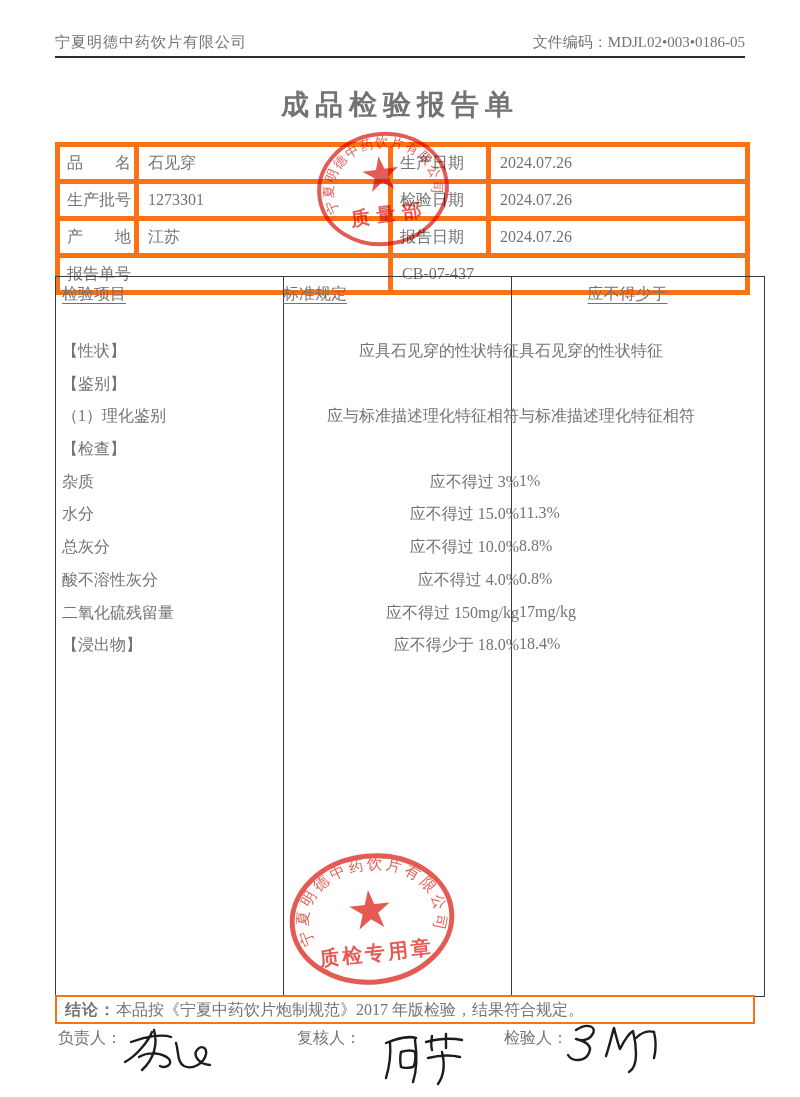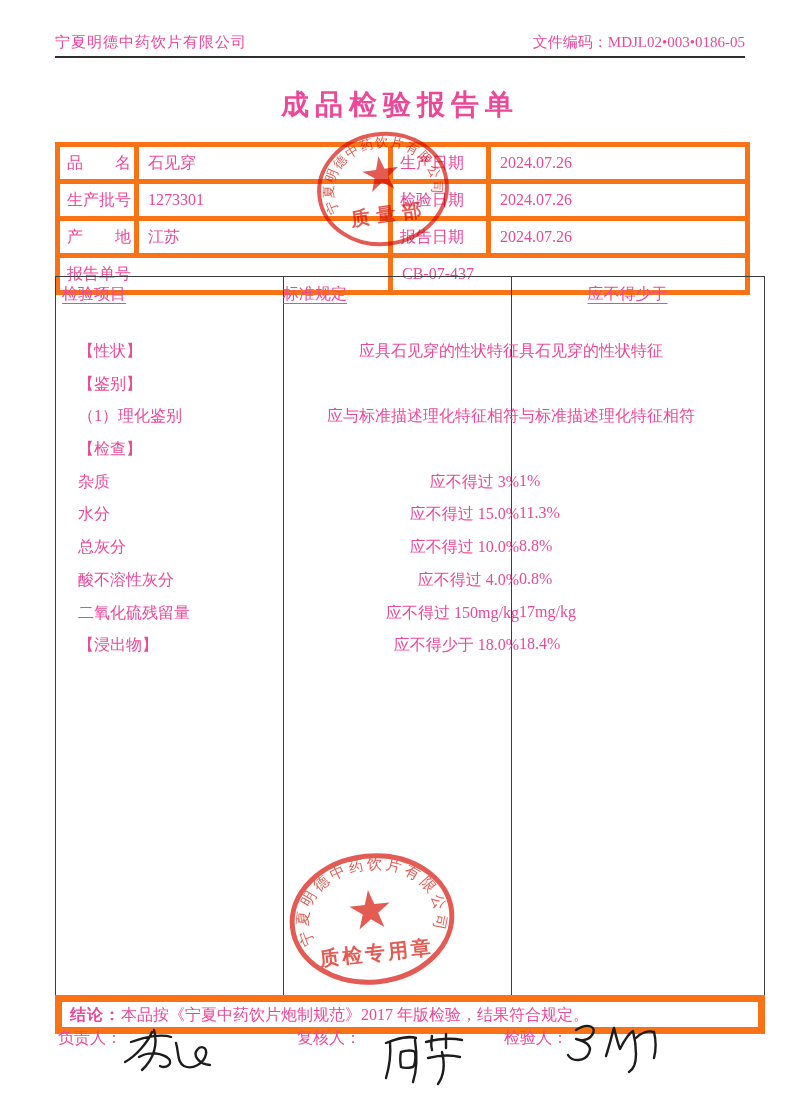"宁夏明德中药饮片有限公司" .page { color: #ec4899 -> #737373 }
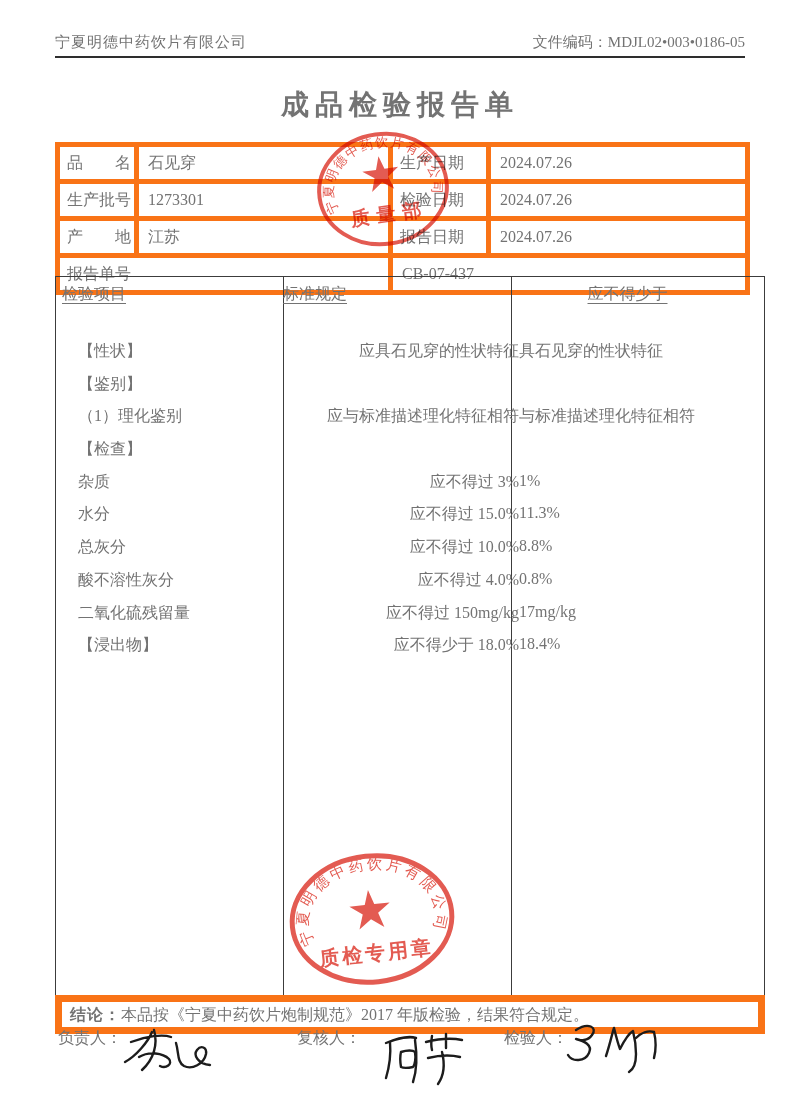"【性状】" .col-items { left: 22px -> 6px }
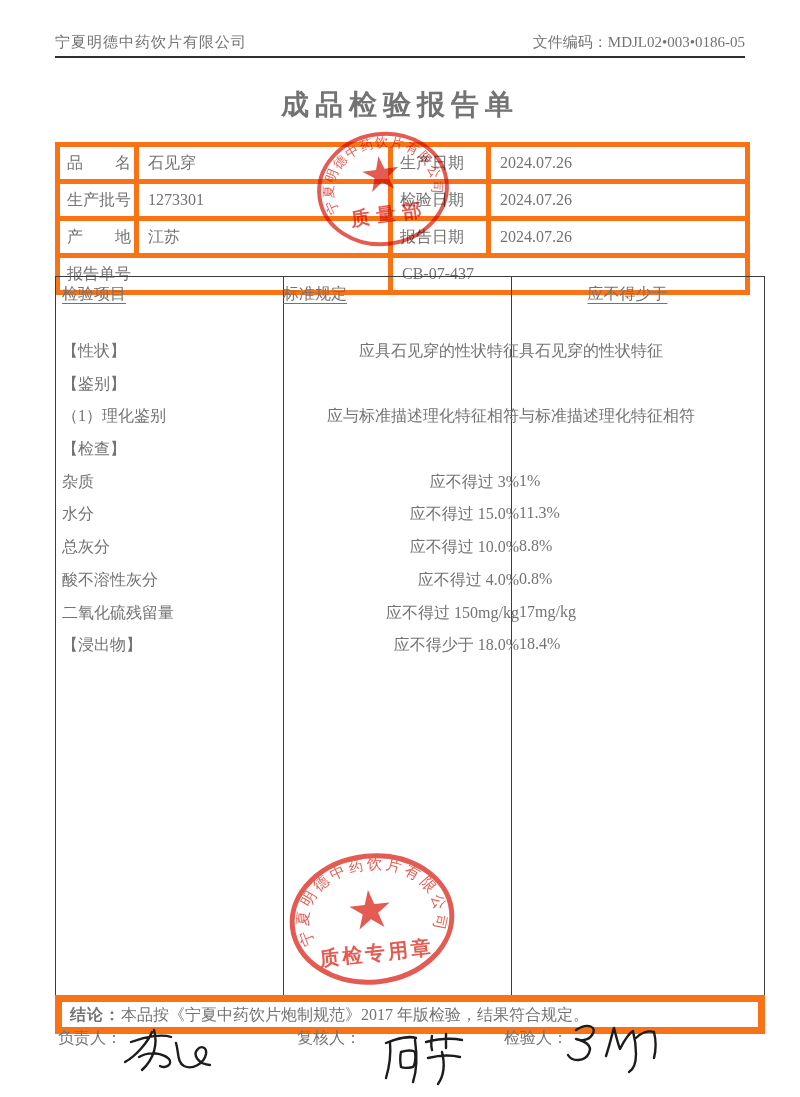"结论：本品按《宁夏中药饮片炮制规范》2017 年版检验，结果符合规定。" .conclusion { border: 7px solid #f97316 -> 2px solid #f97316 }
